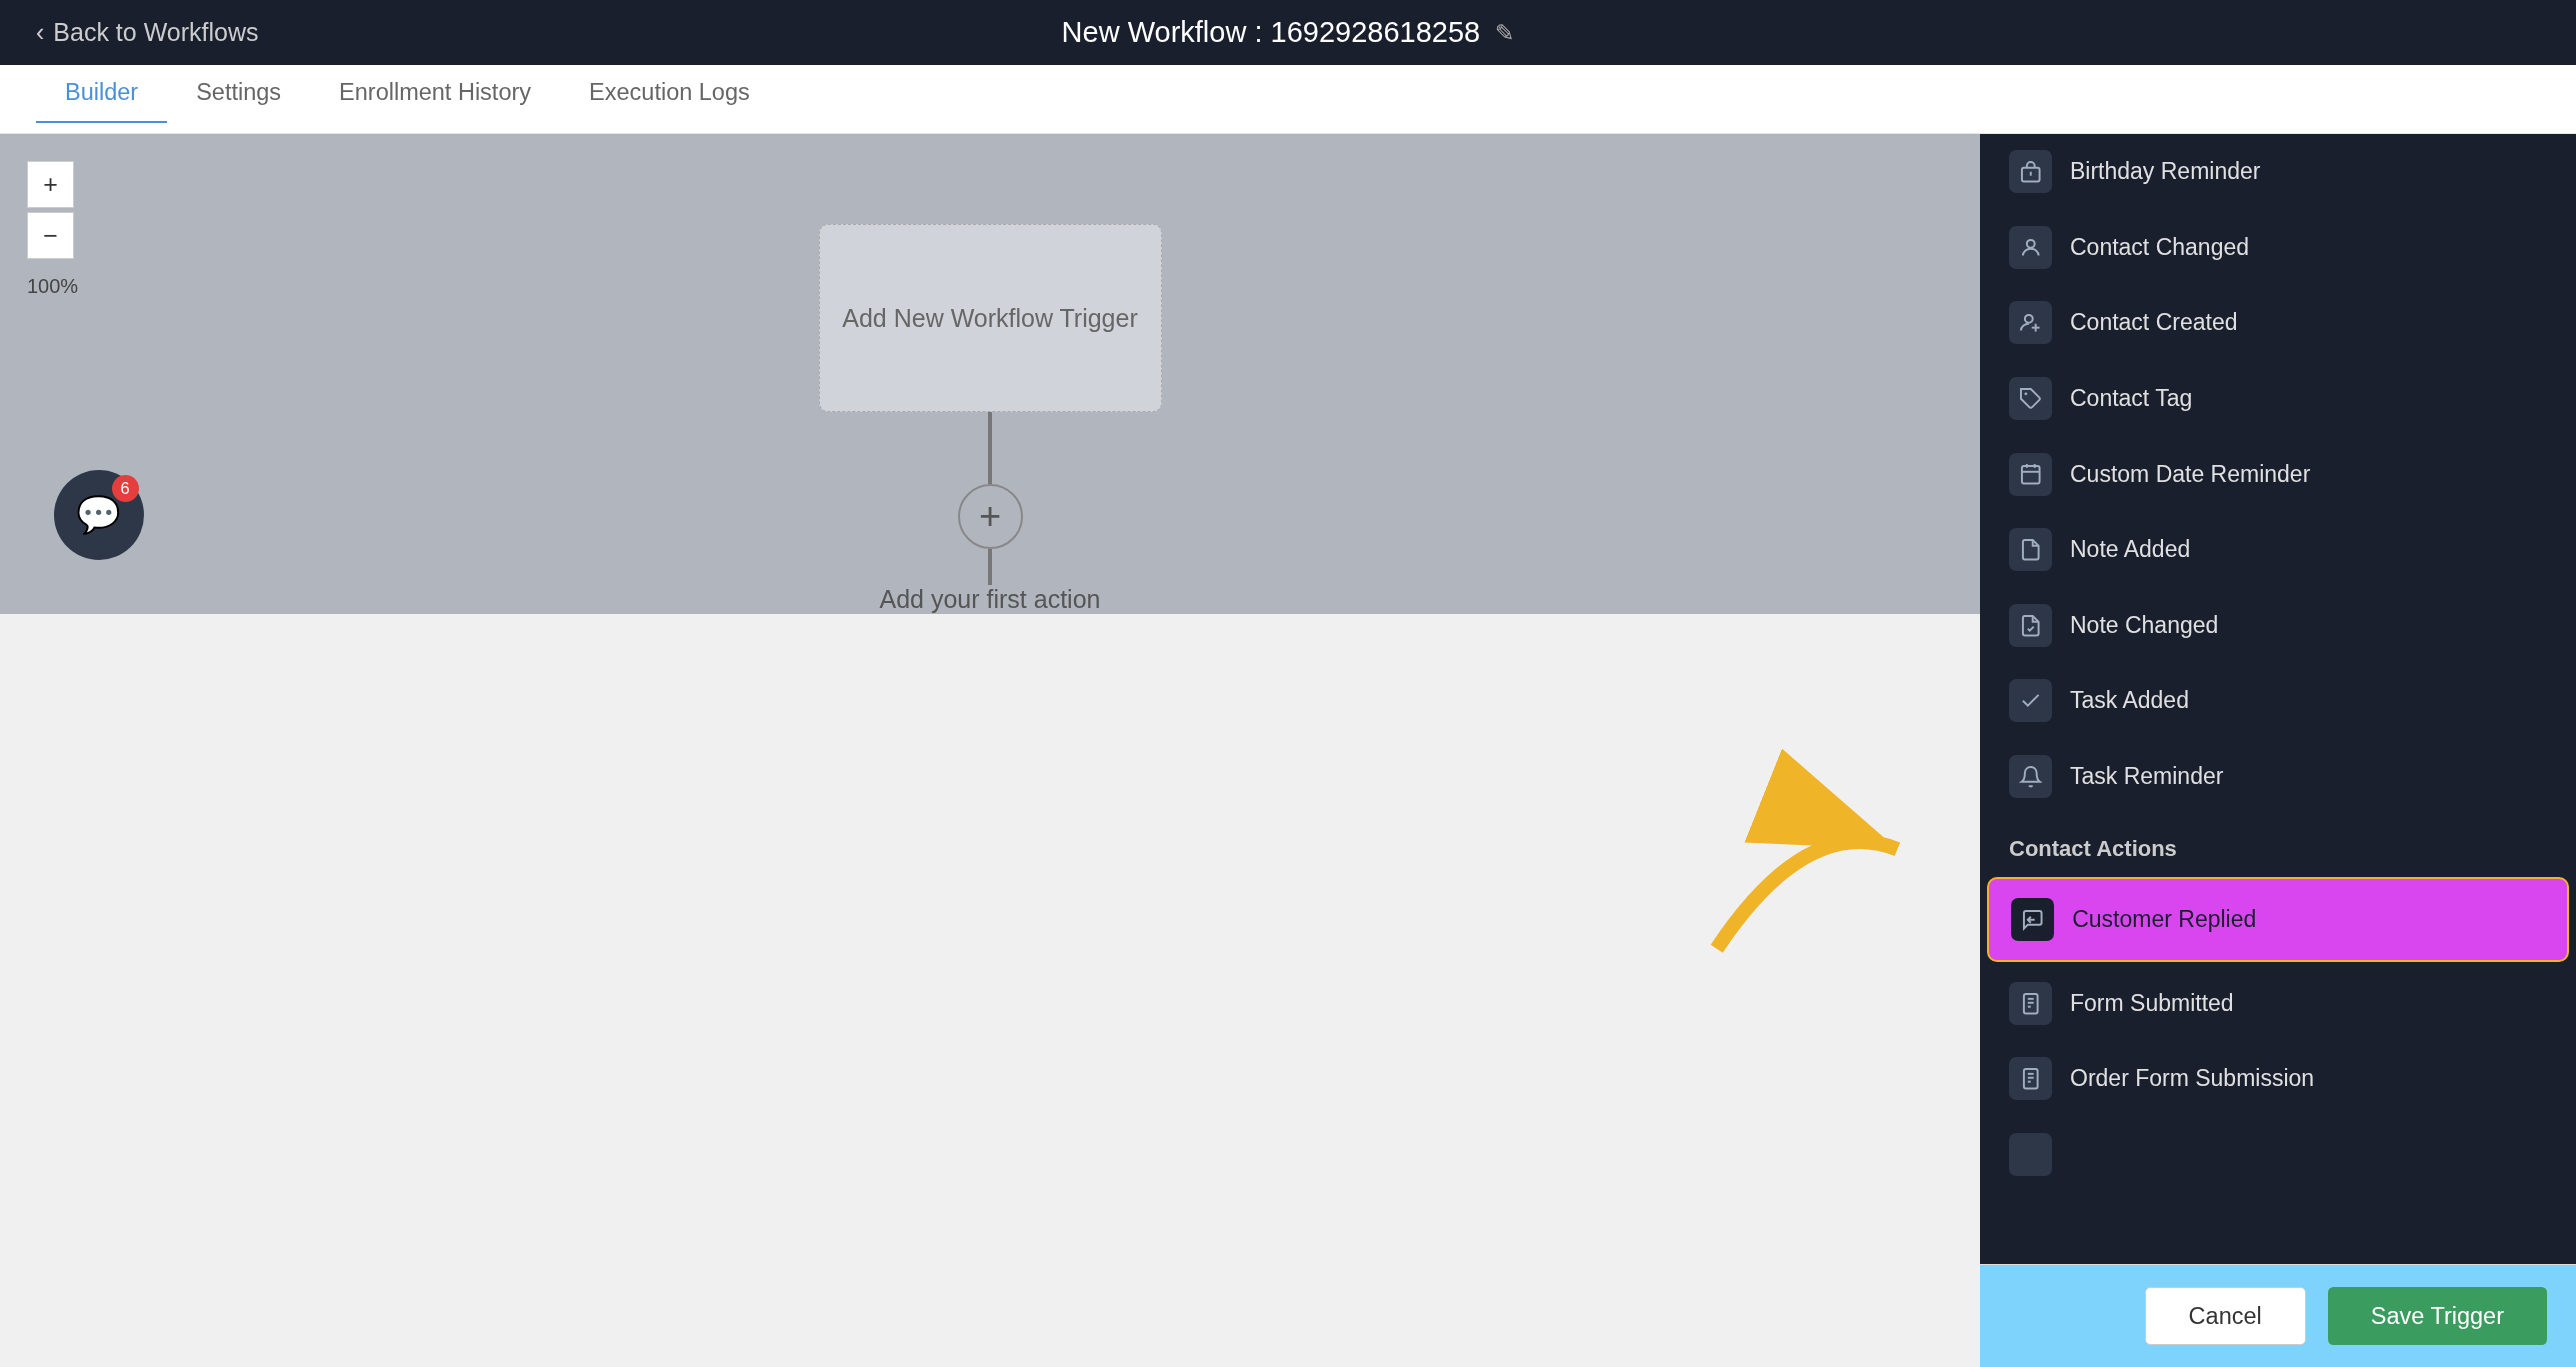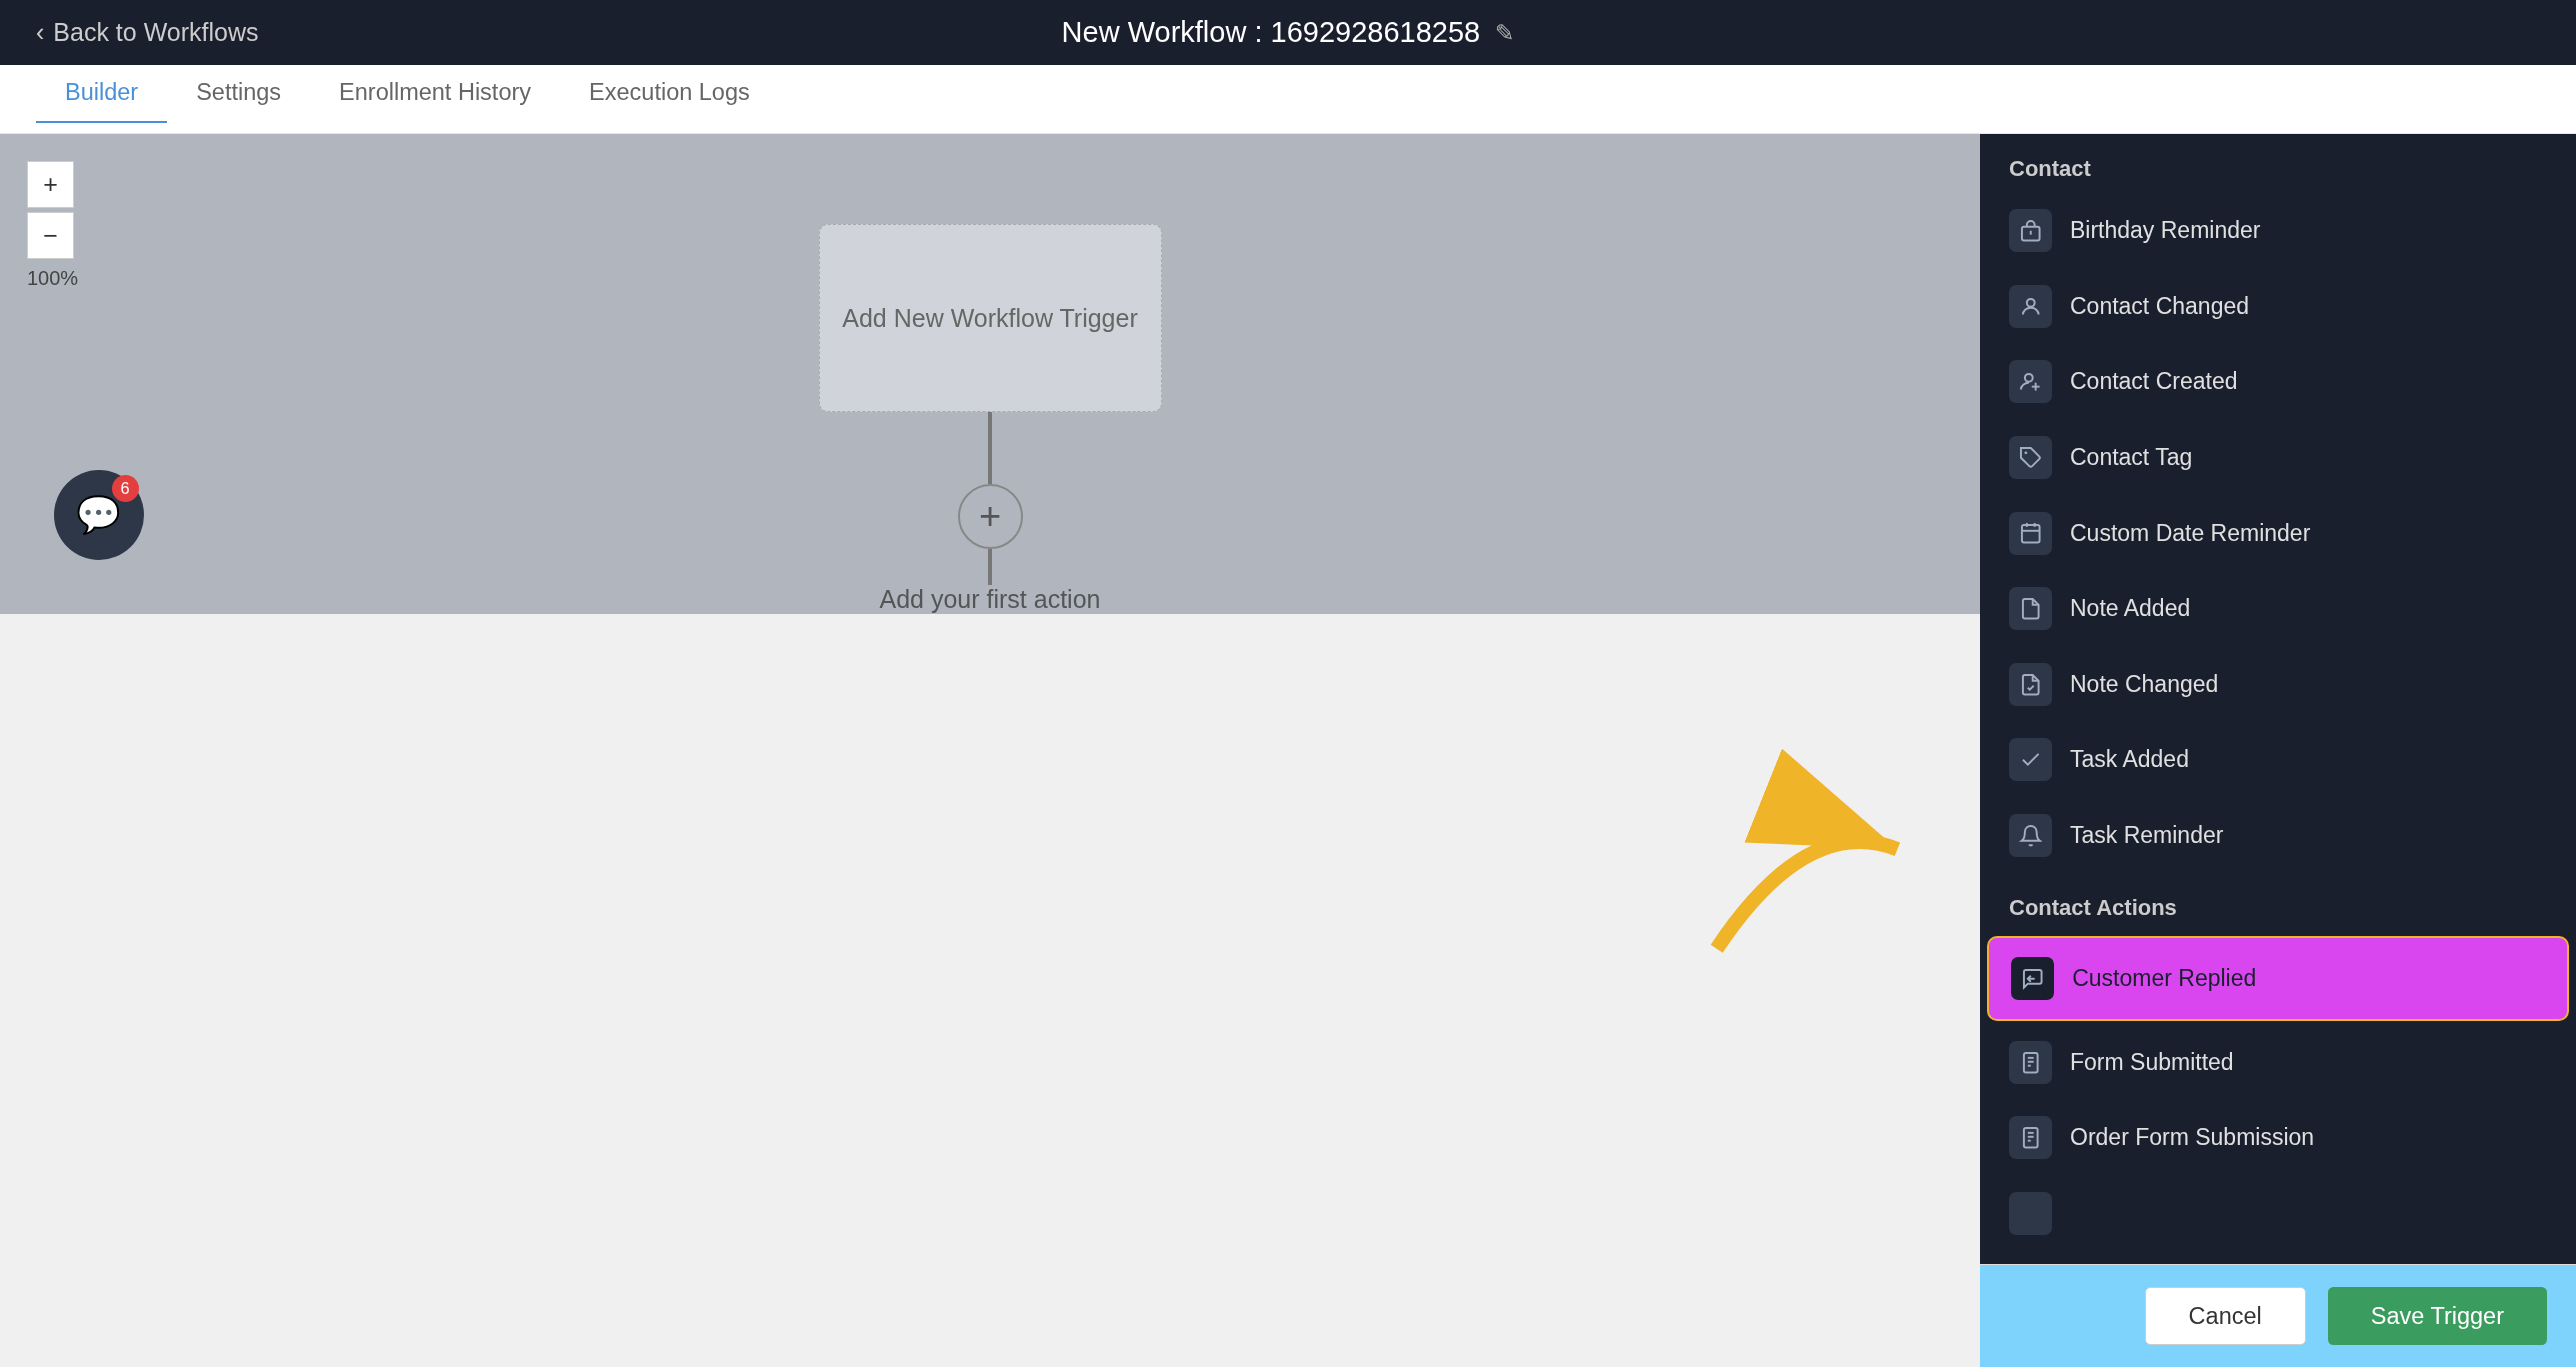"Contact" div.section-label { html: <div>Contact</div> -> none }
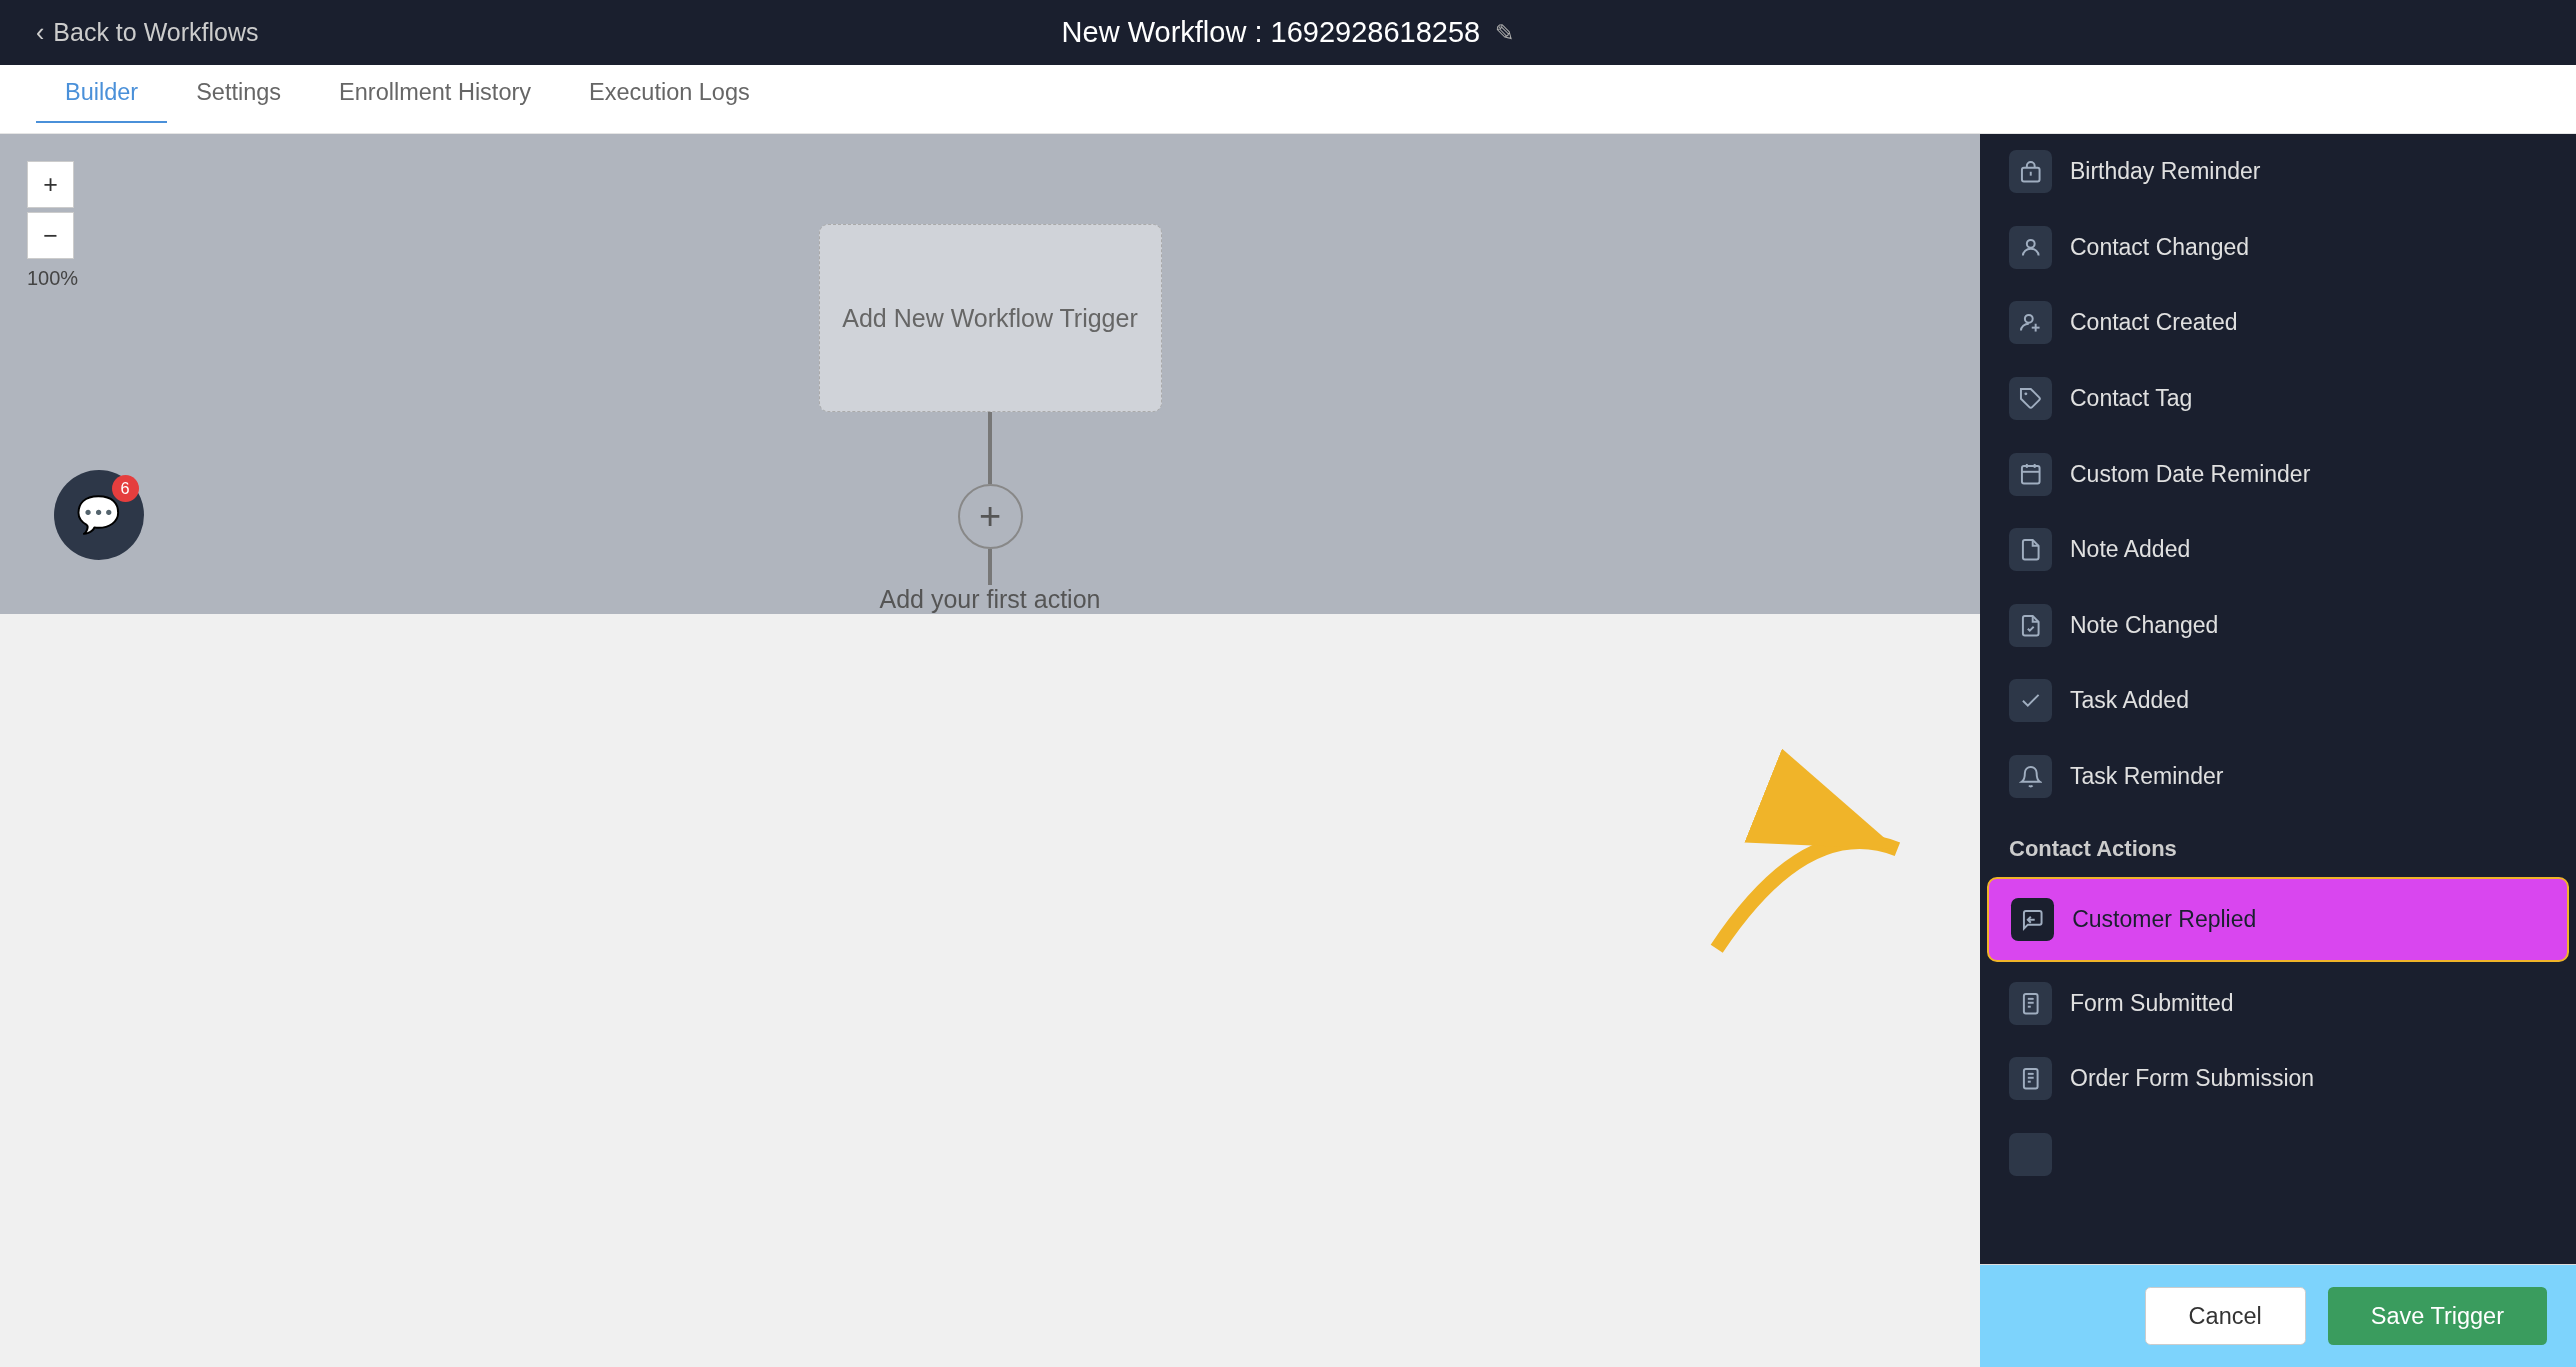"100%" .zoom-label { margin-top: 5px -> 13px }
